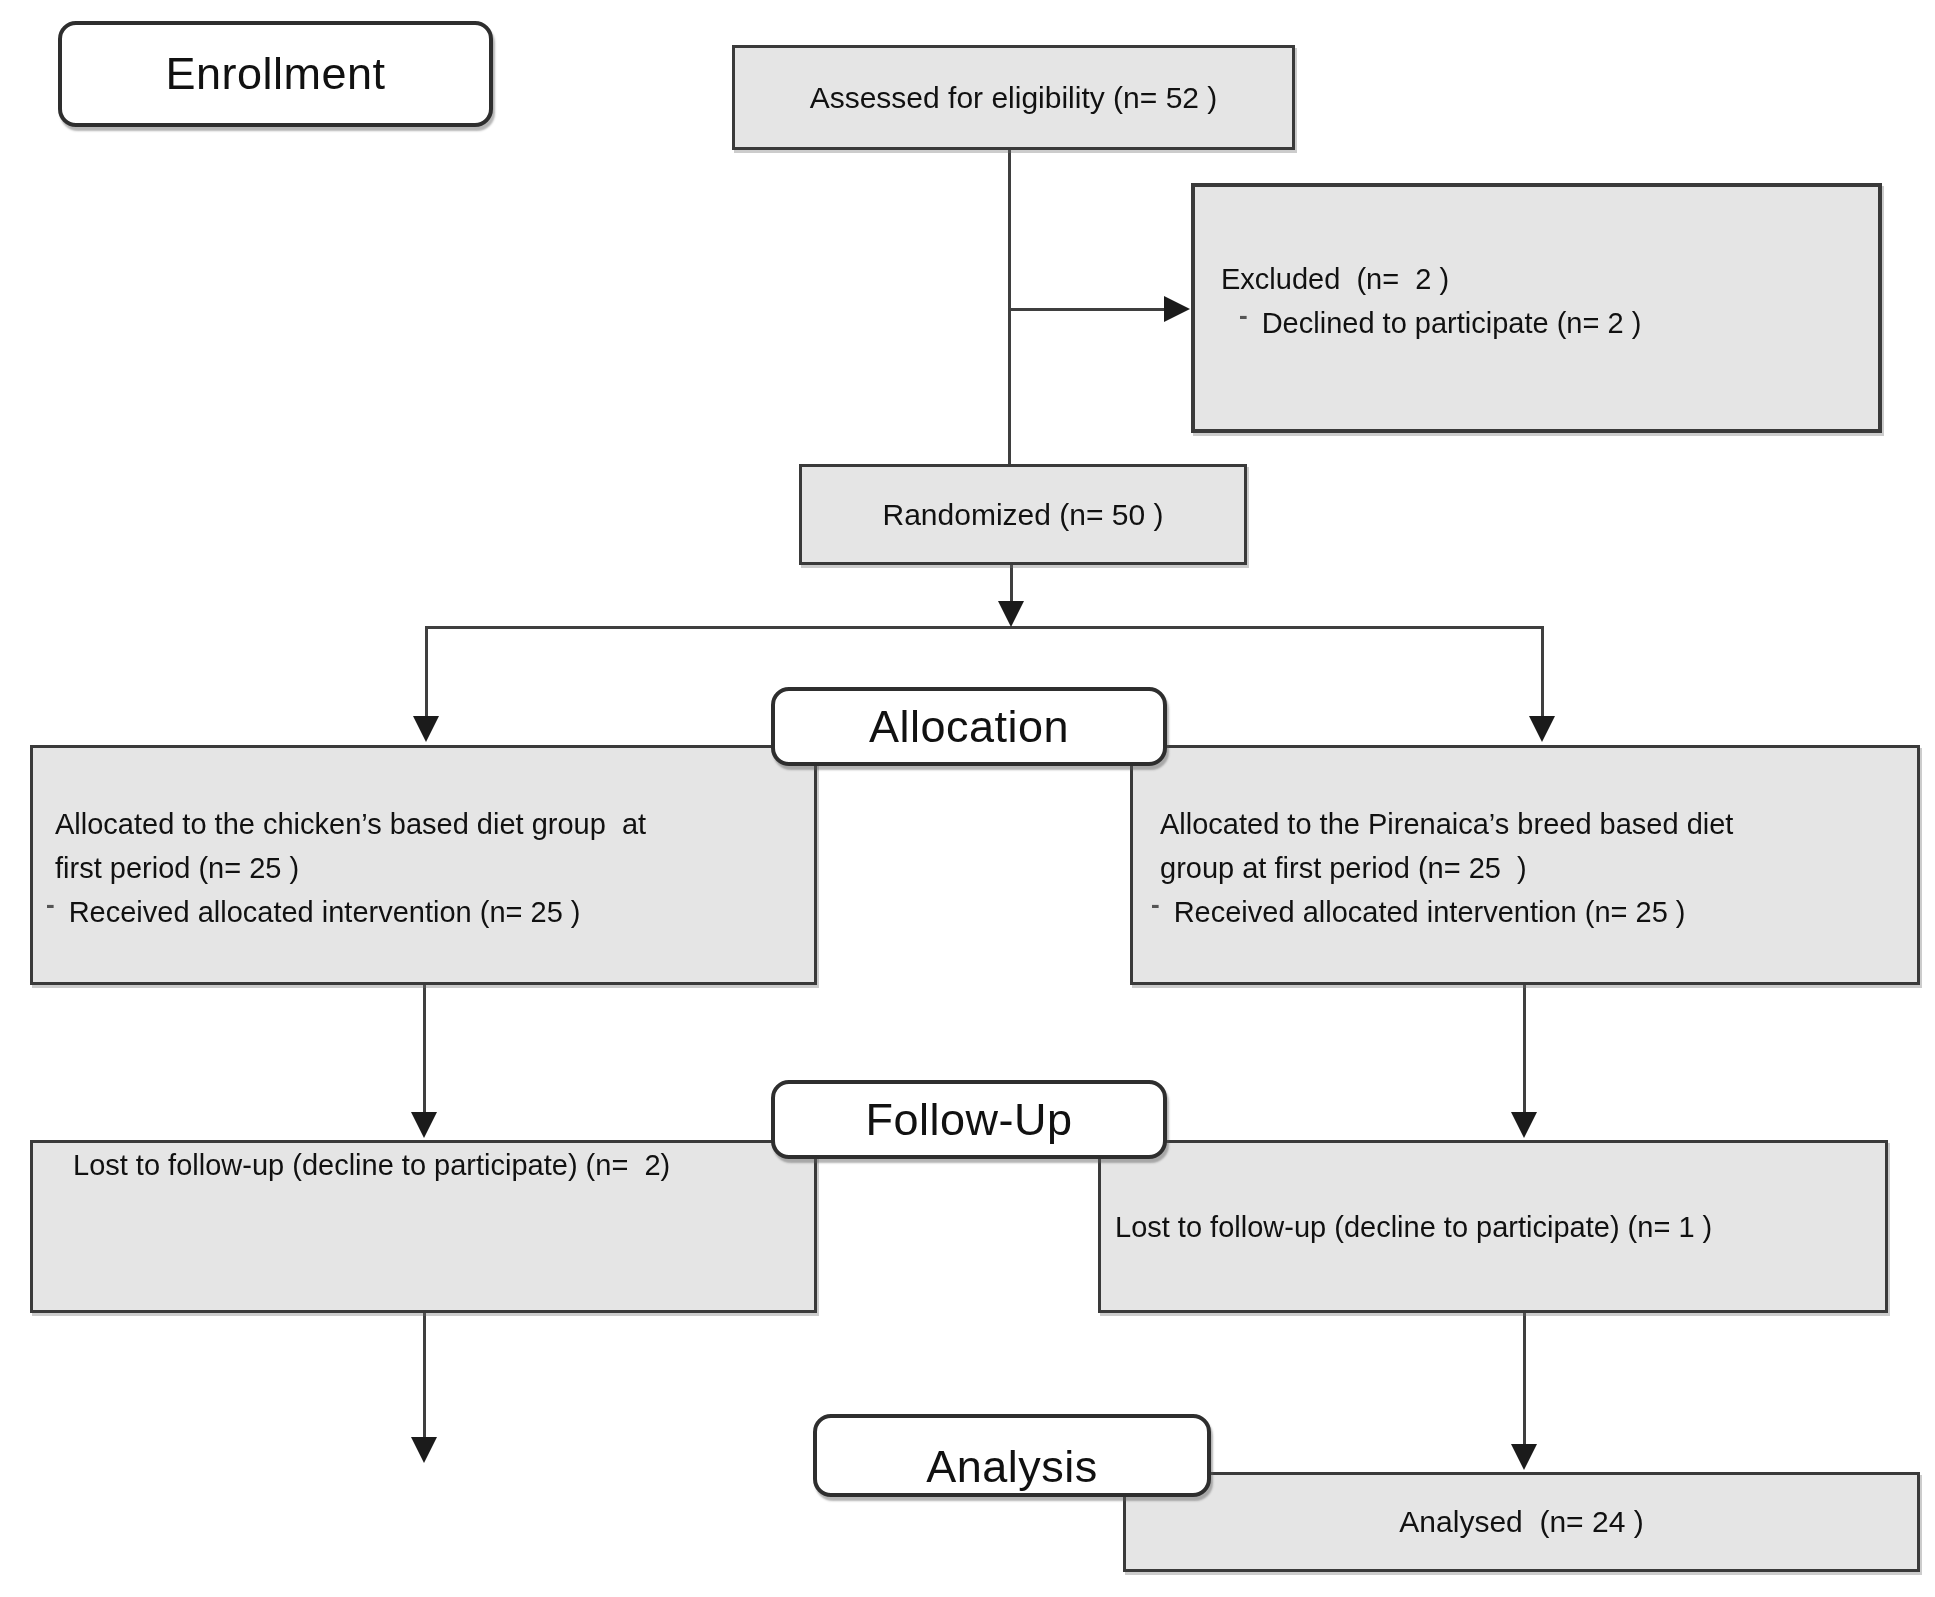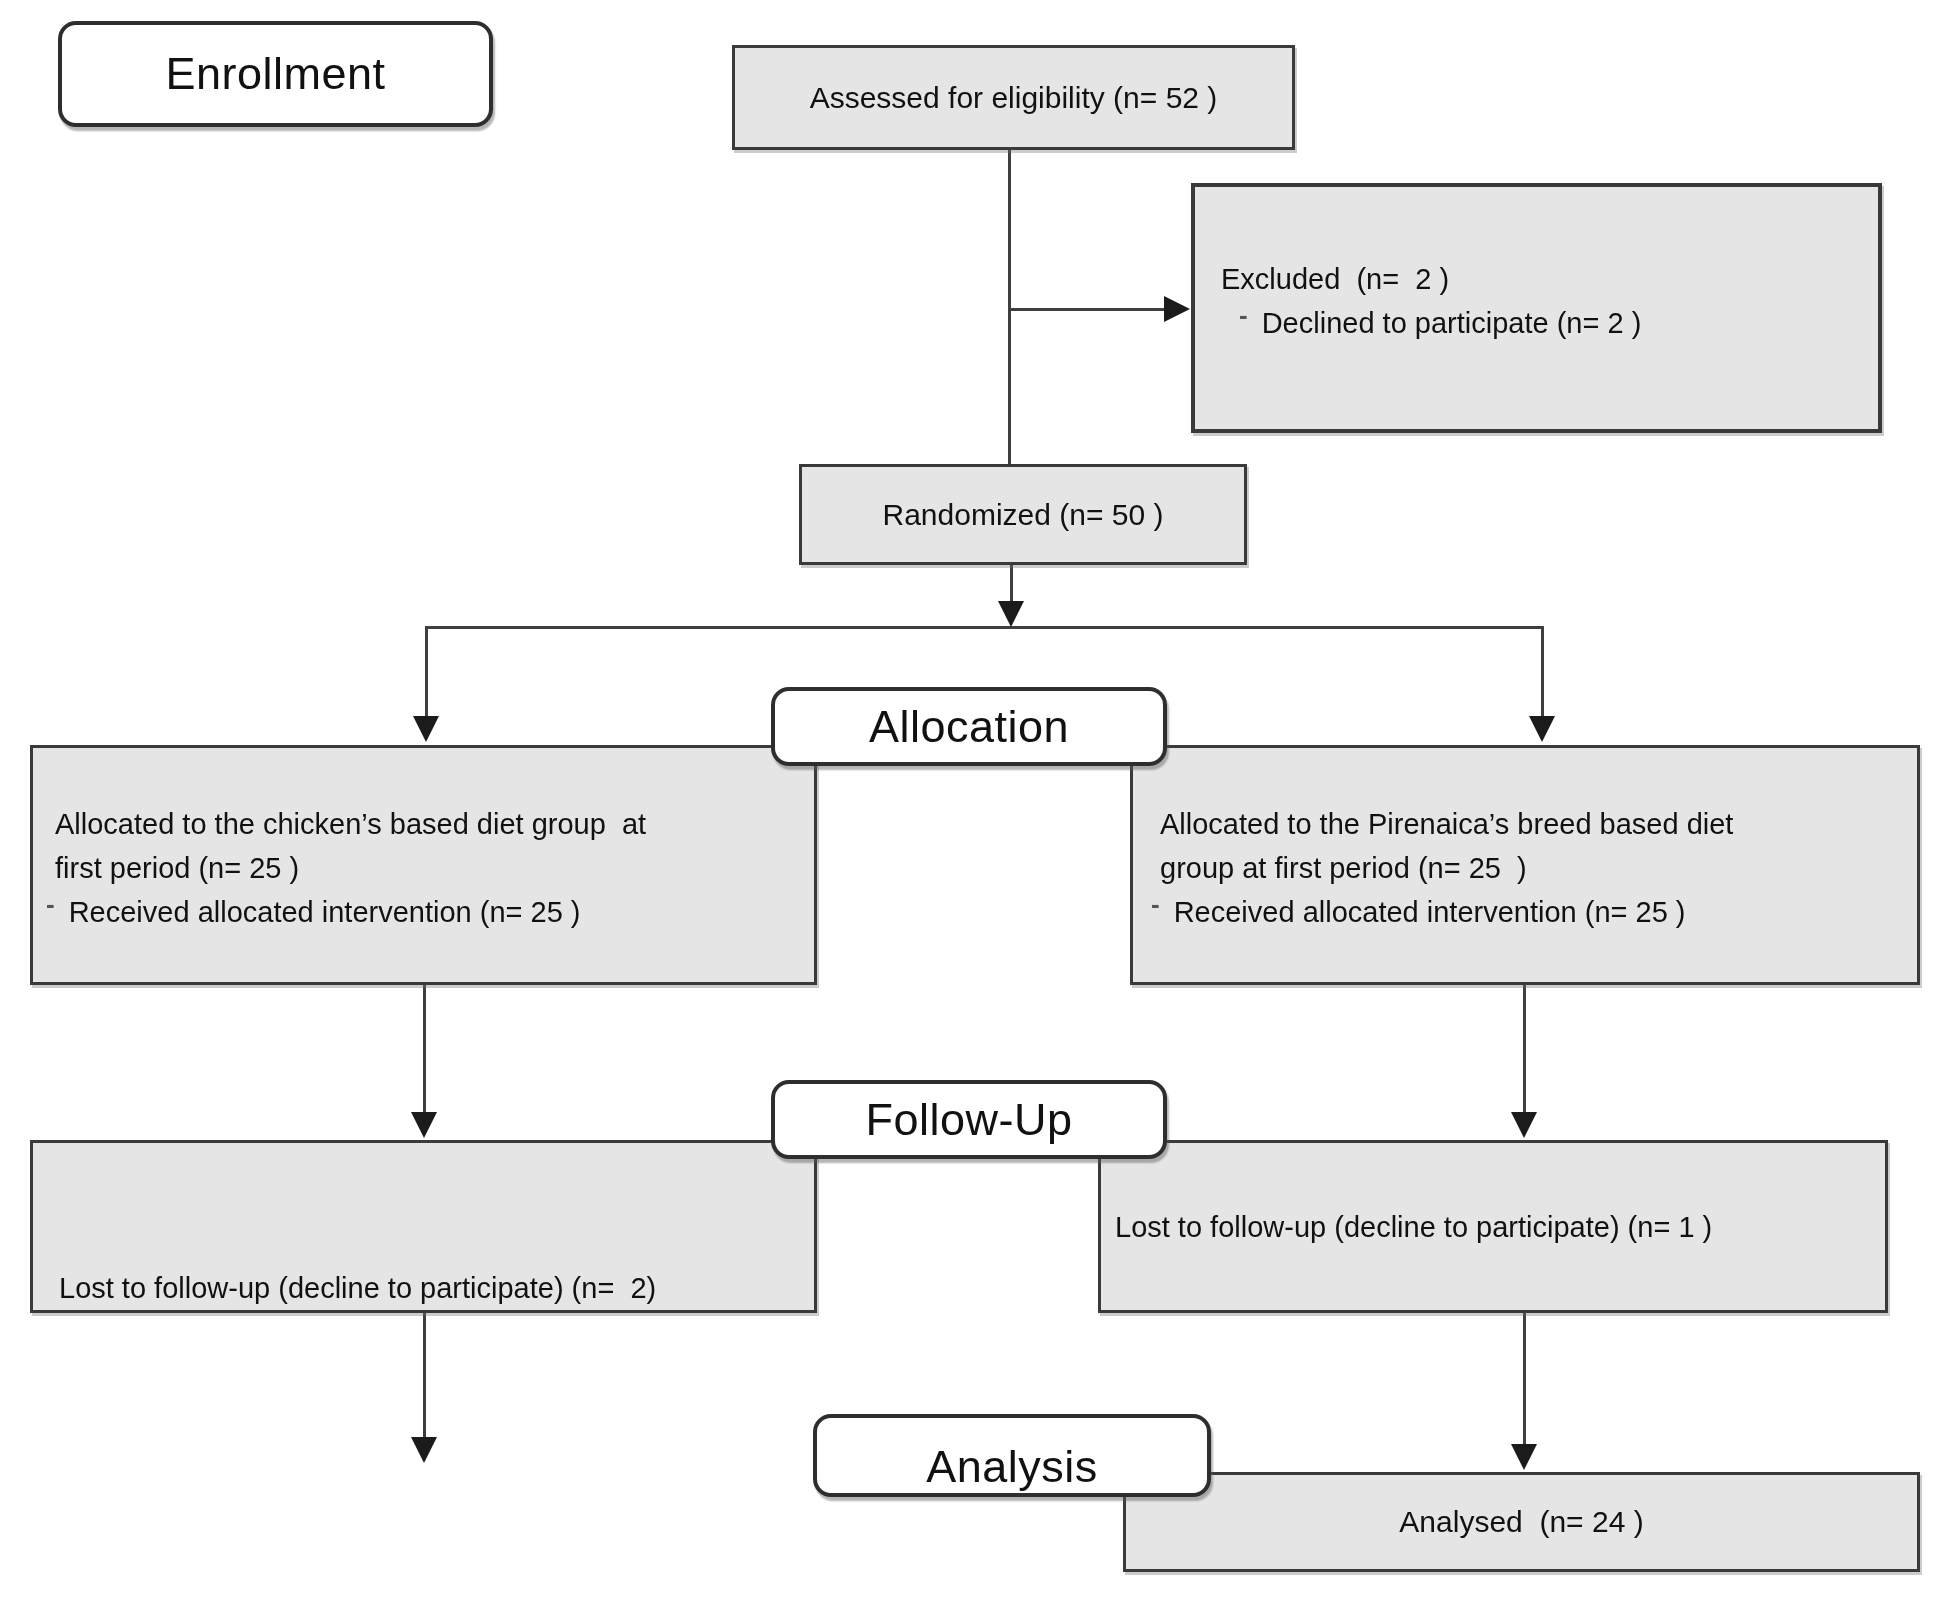"Lost to follow-up (decline to participate) (n= 2)" div.box { align-items: flex-end -> flex-start; padding-left: 26px -> 40px }
